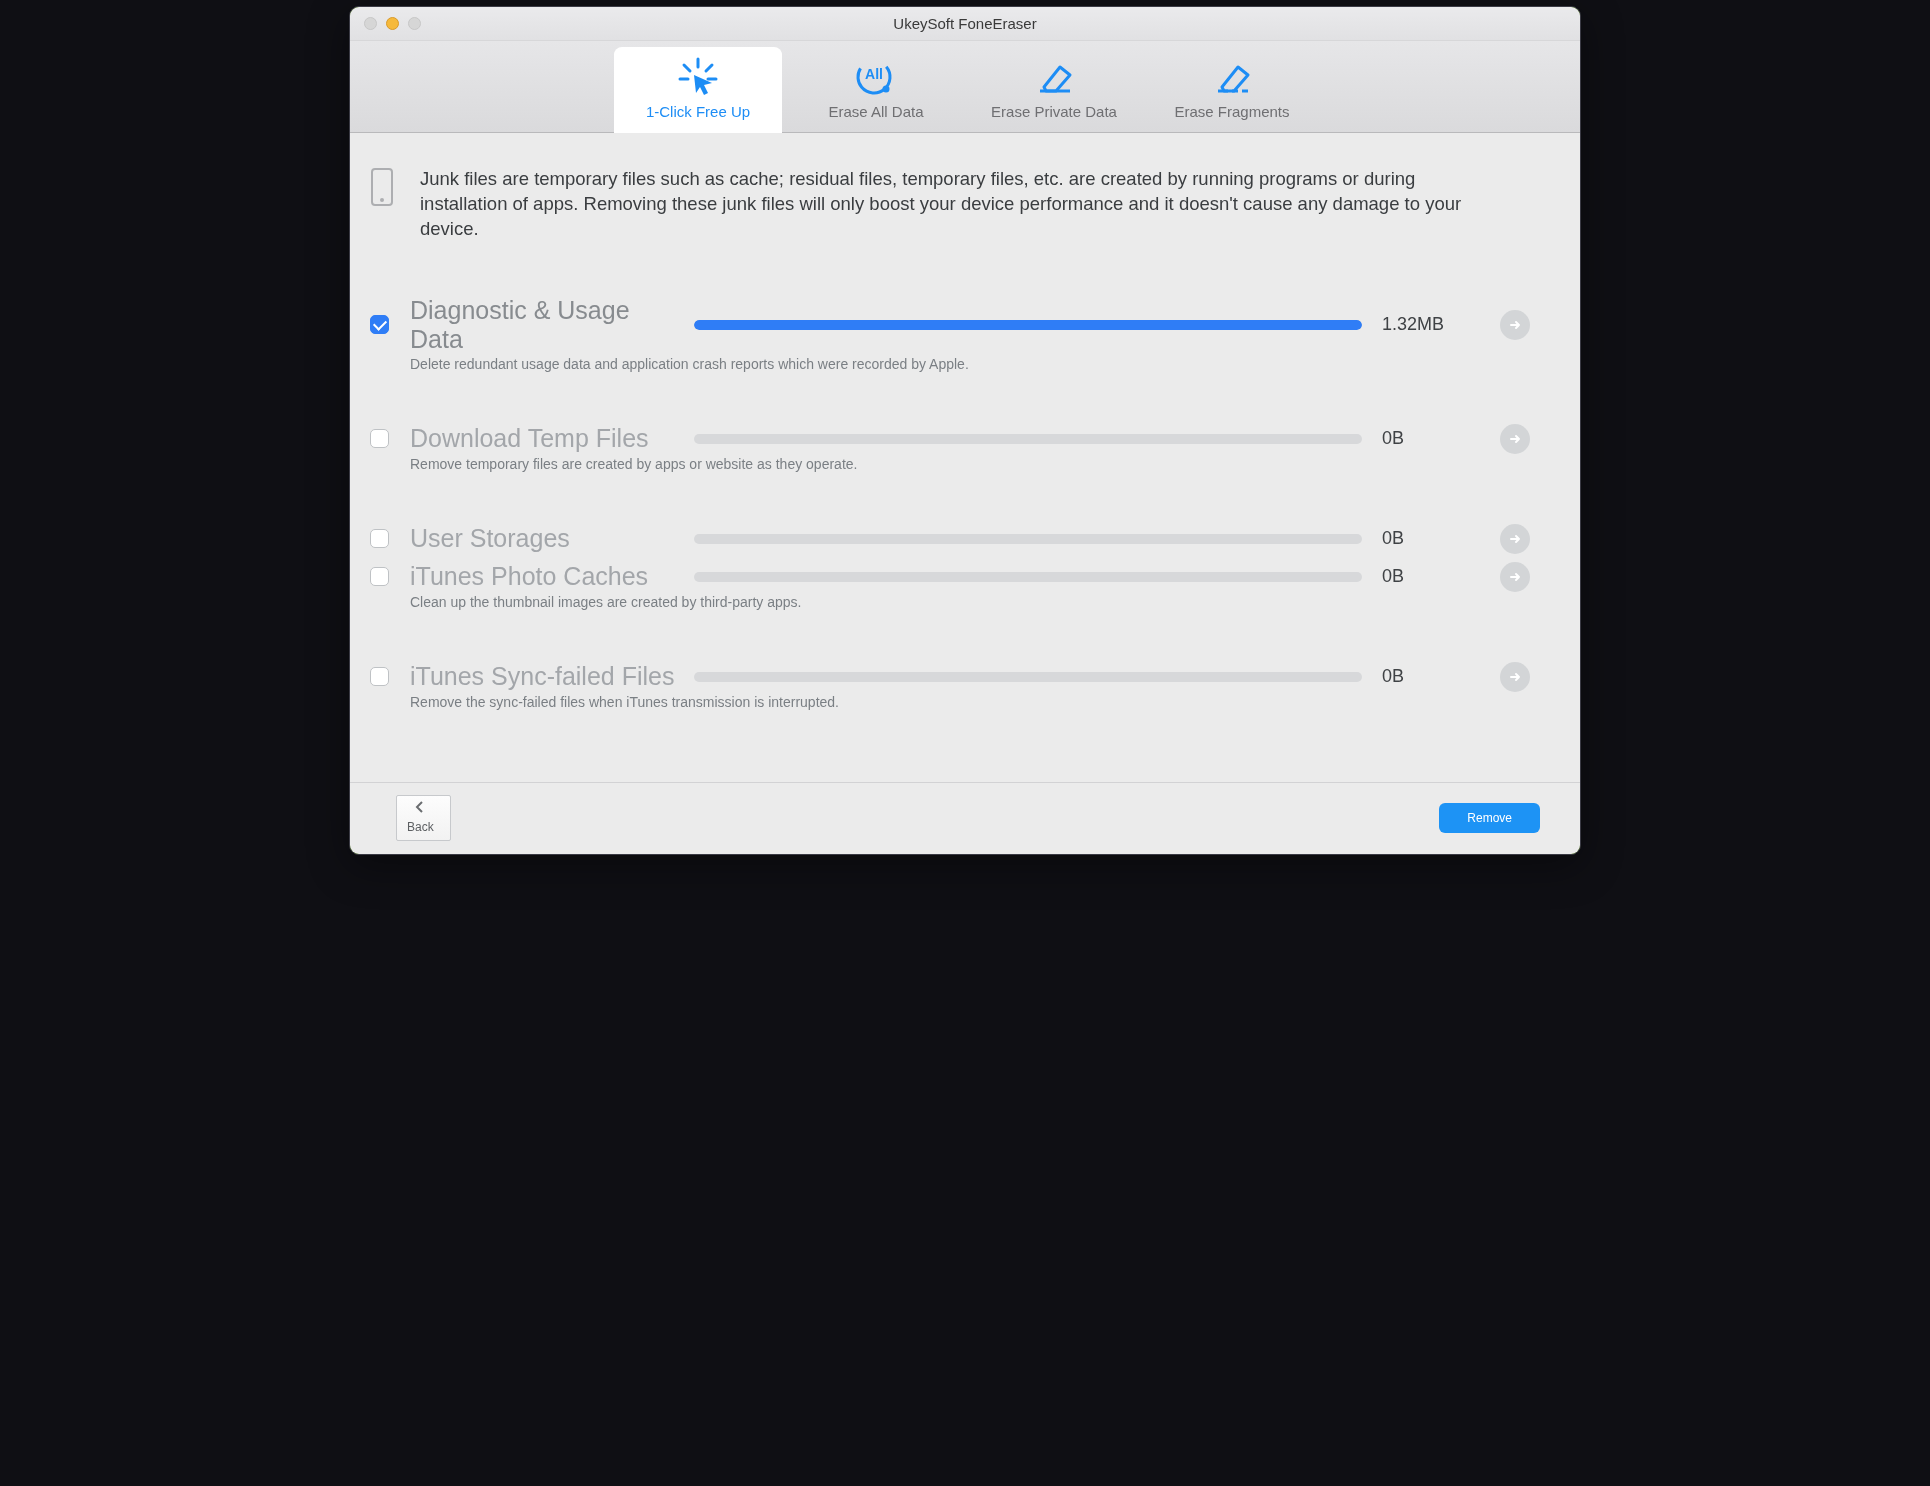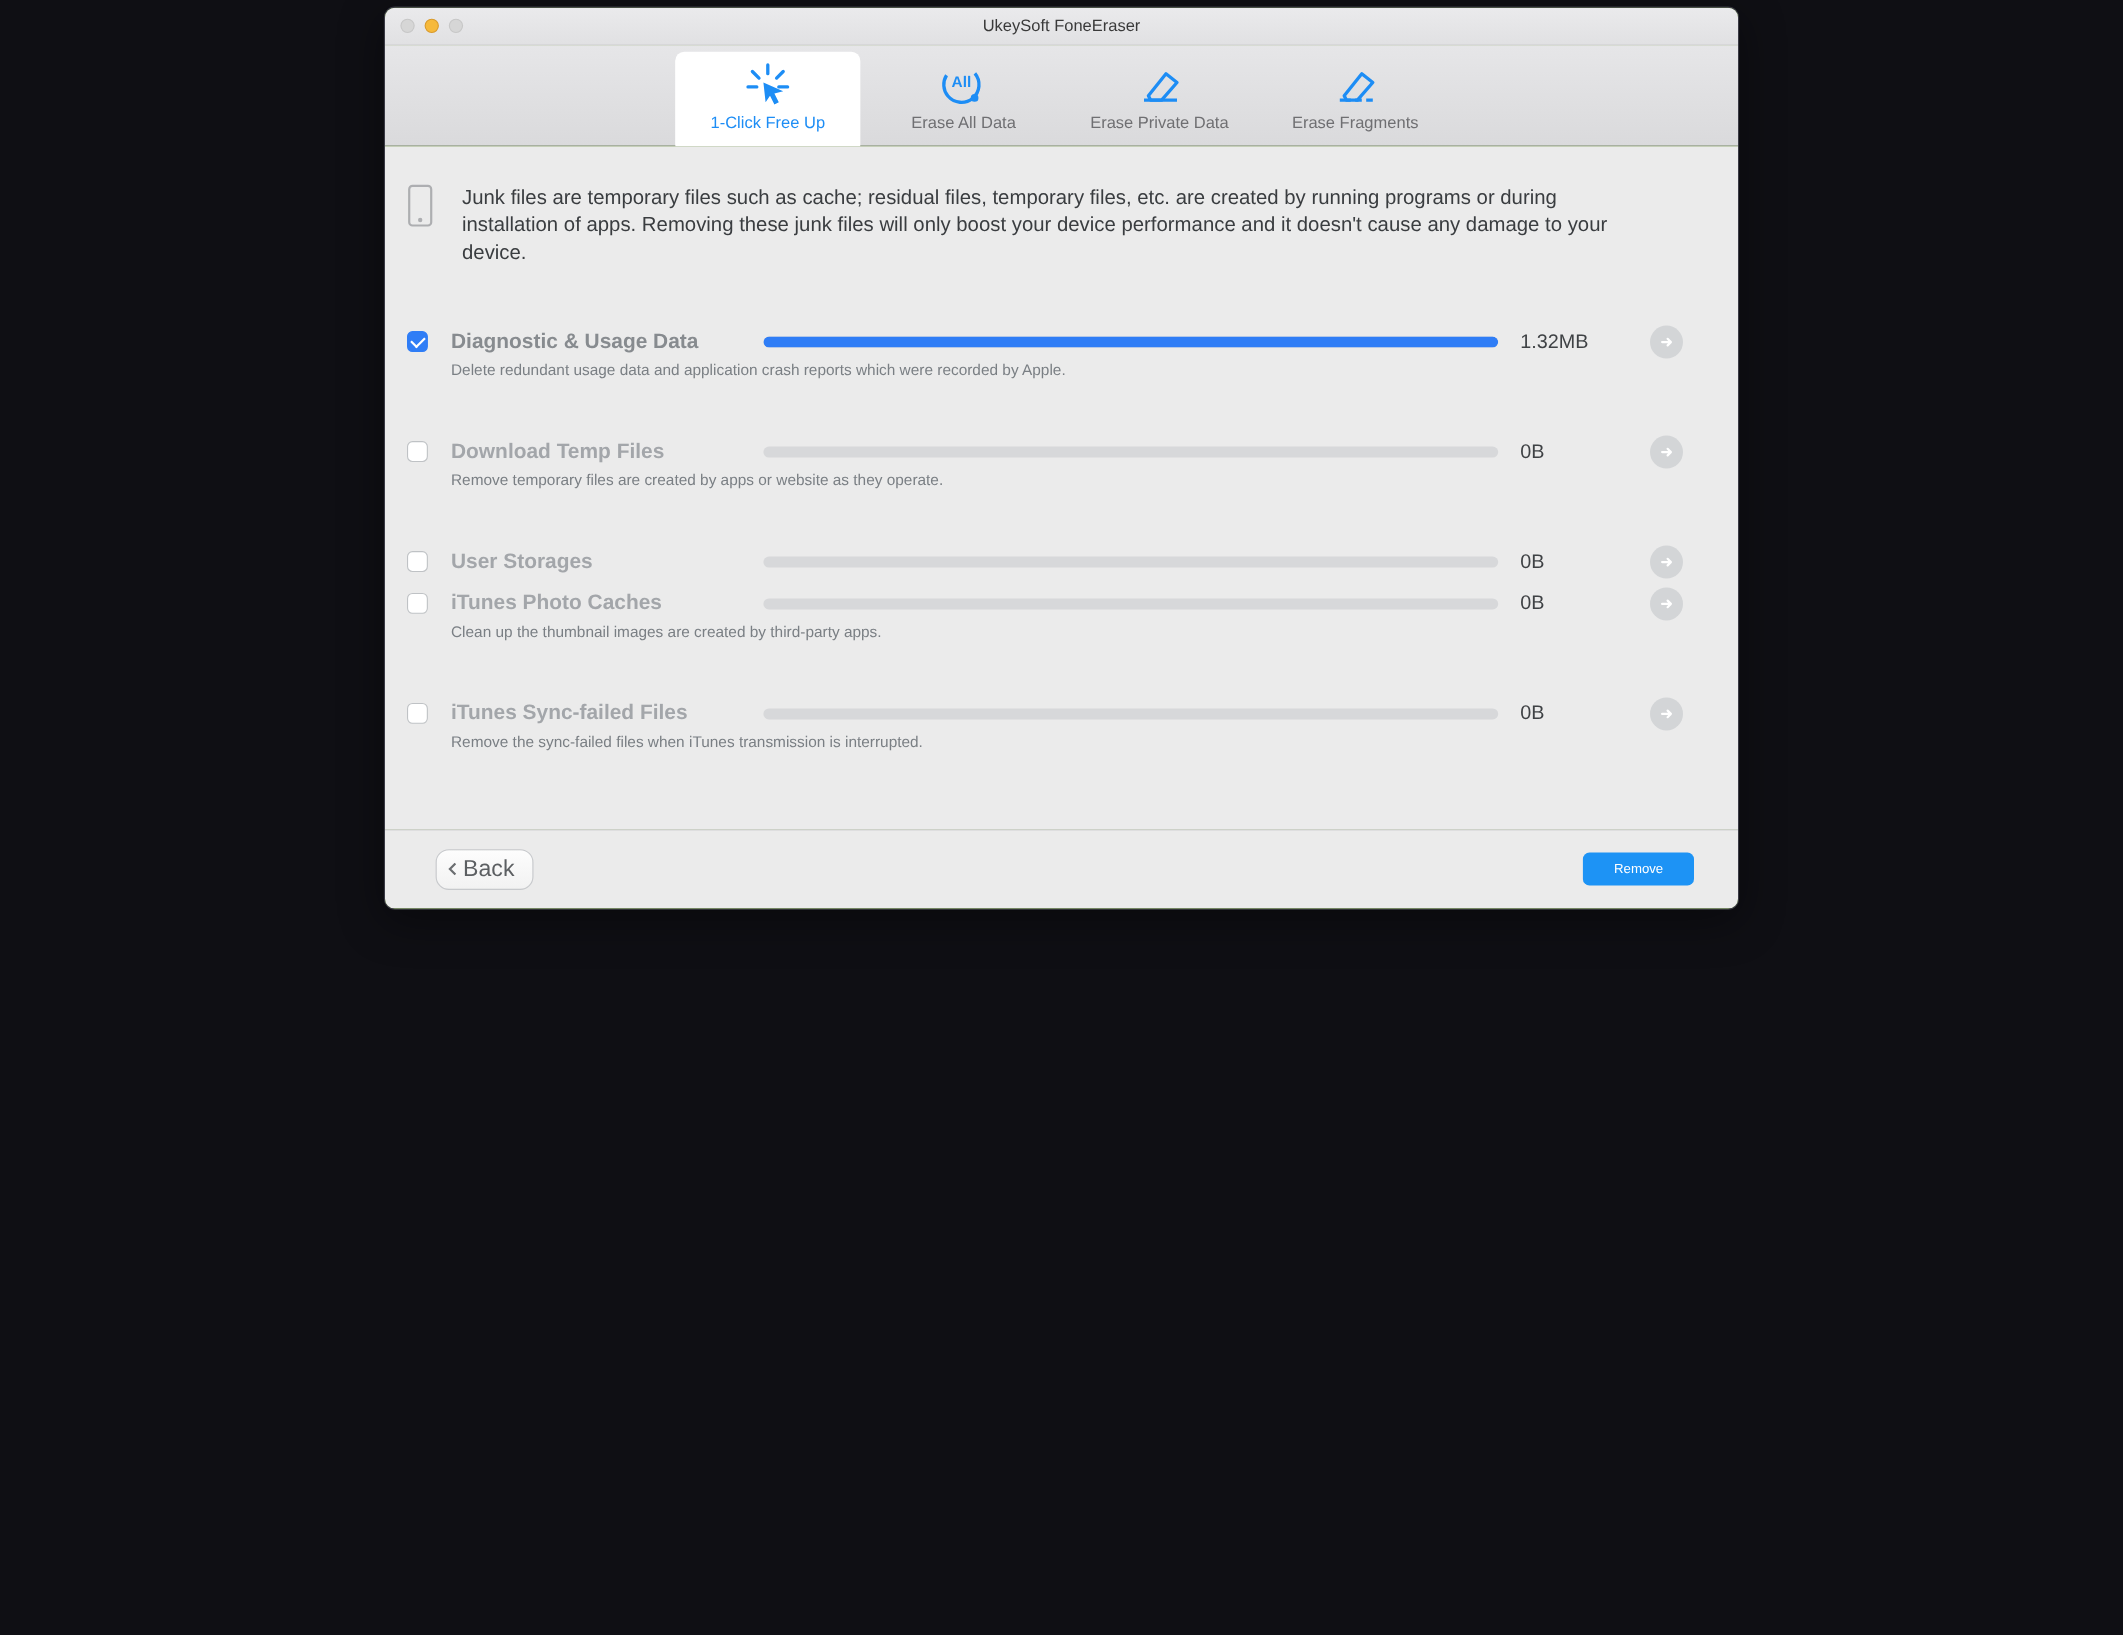"Diagnostic & Usage Data" .item-title { font-size: 19px -> 25px; font-weight: bold -> none }
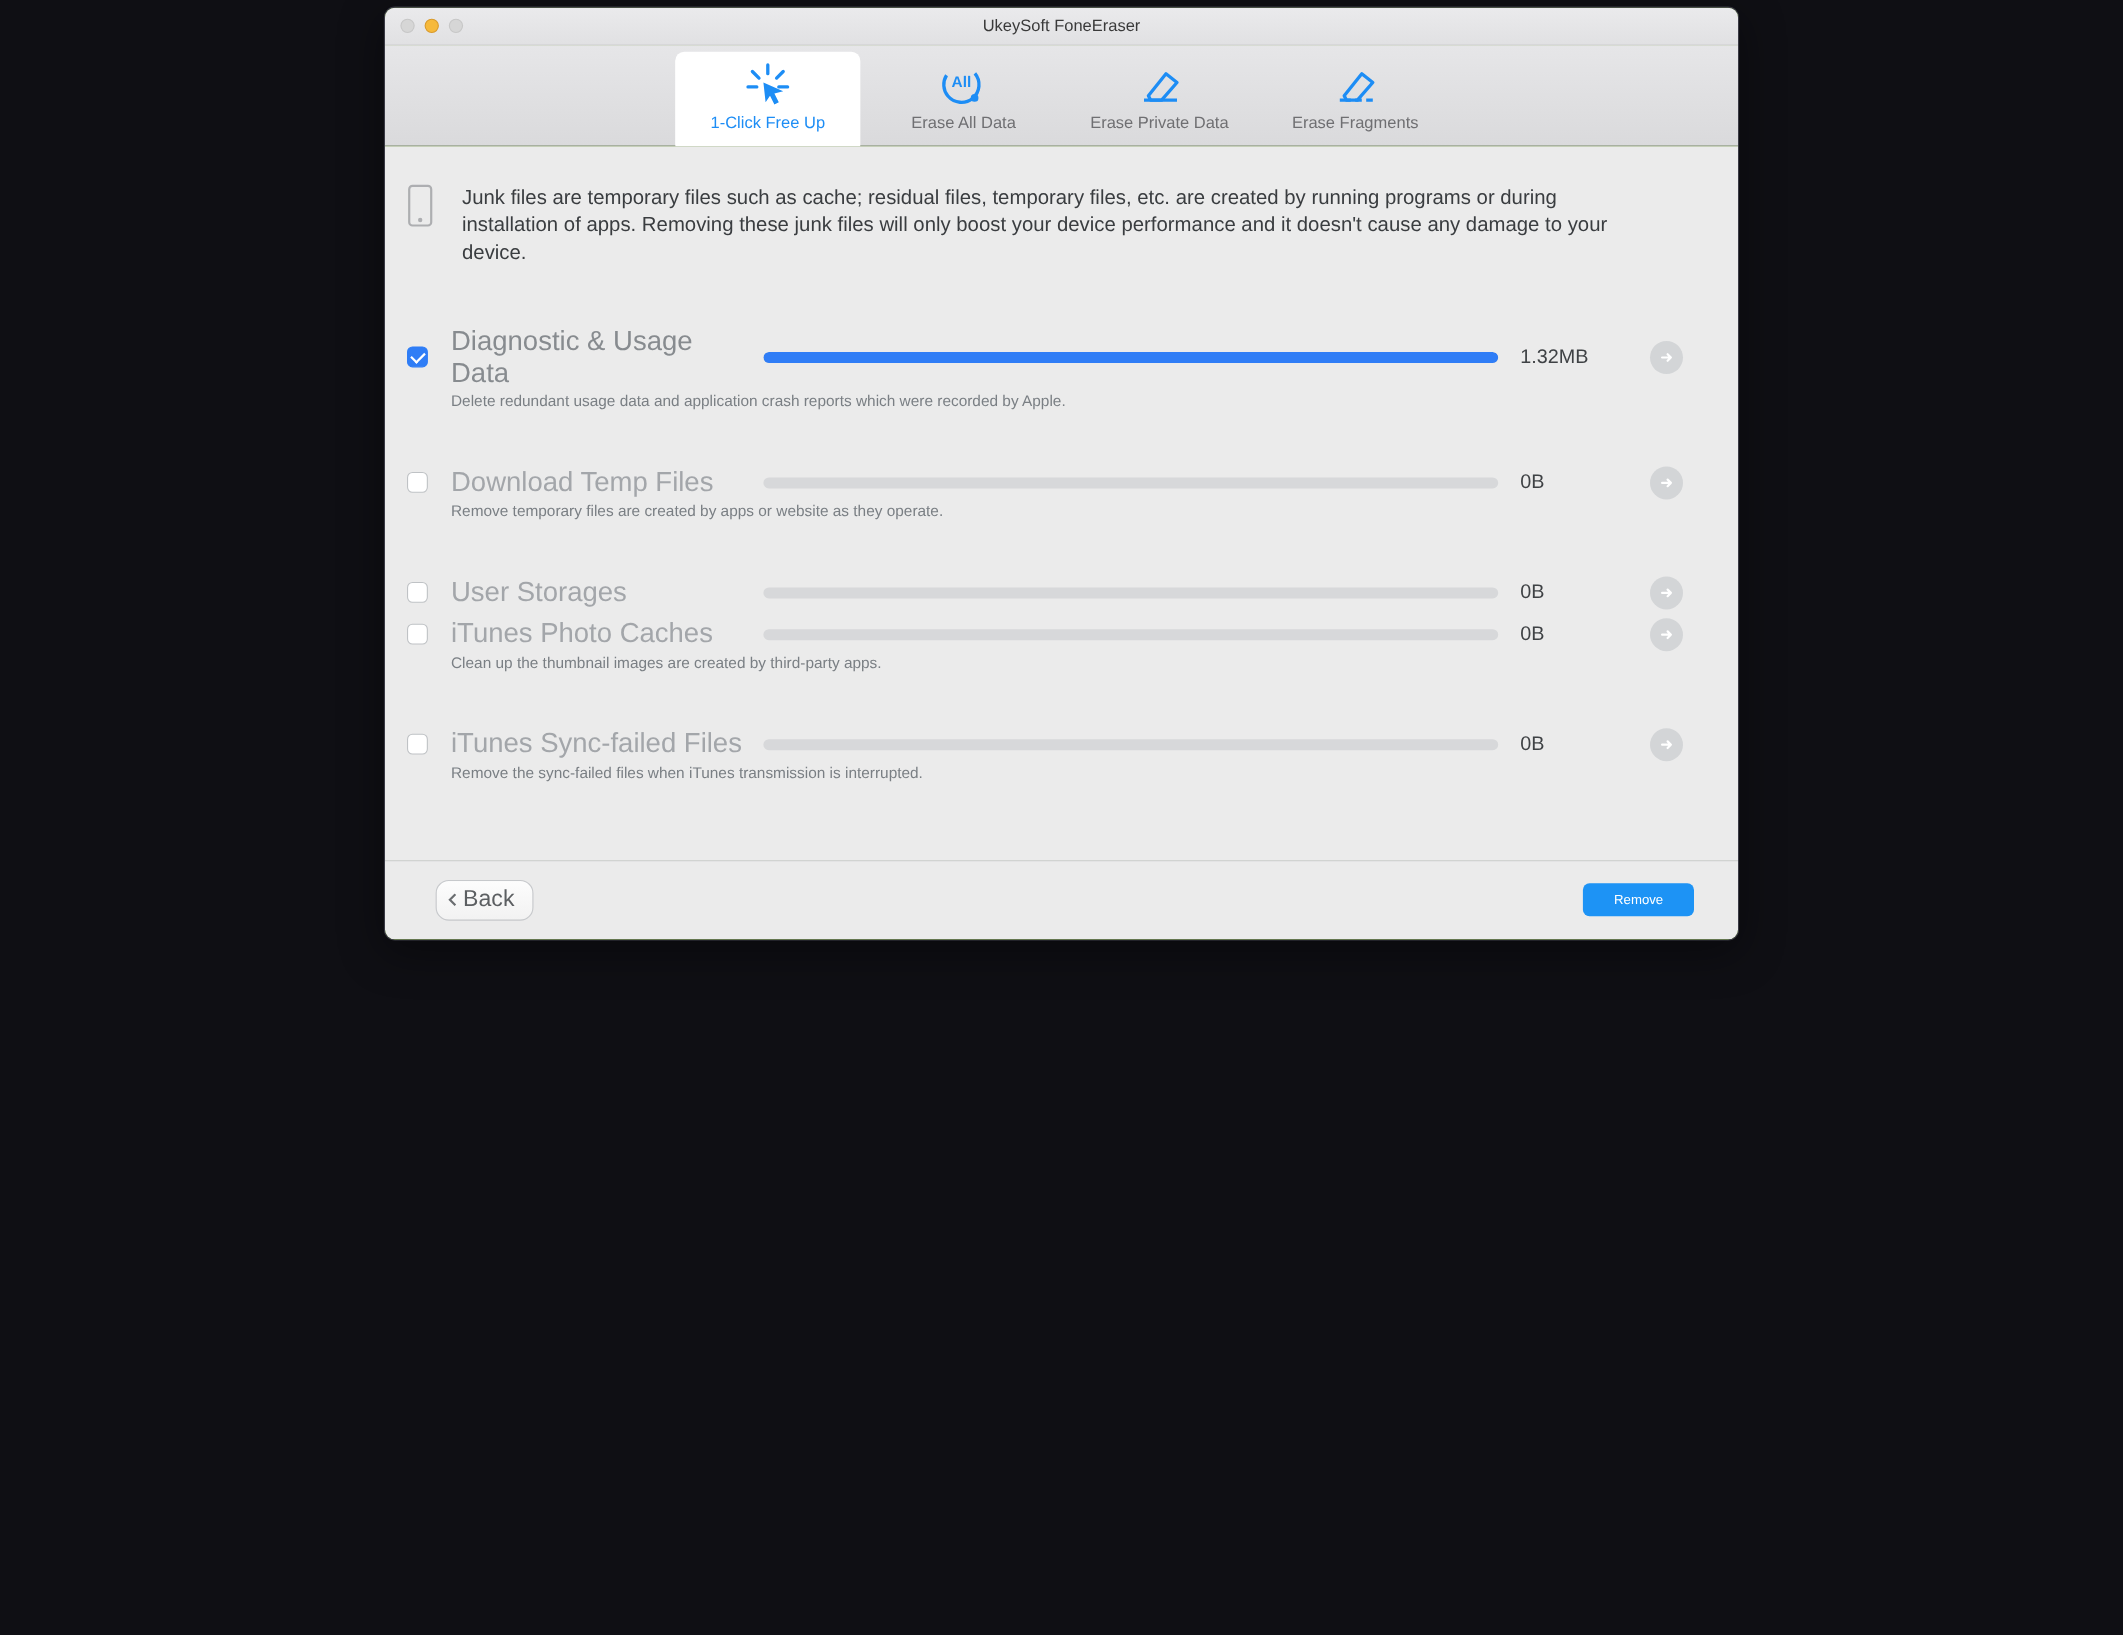"Back" .back-btn { border-radius: 12px -> 2px; flex-direction: none -> column; font-size: 21px -> 12px }
